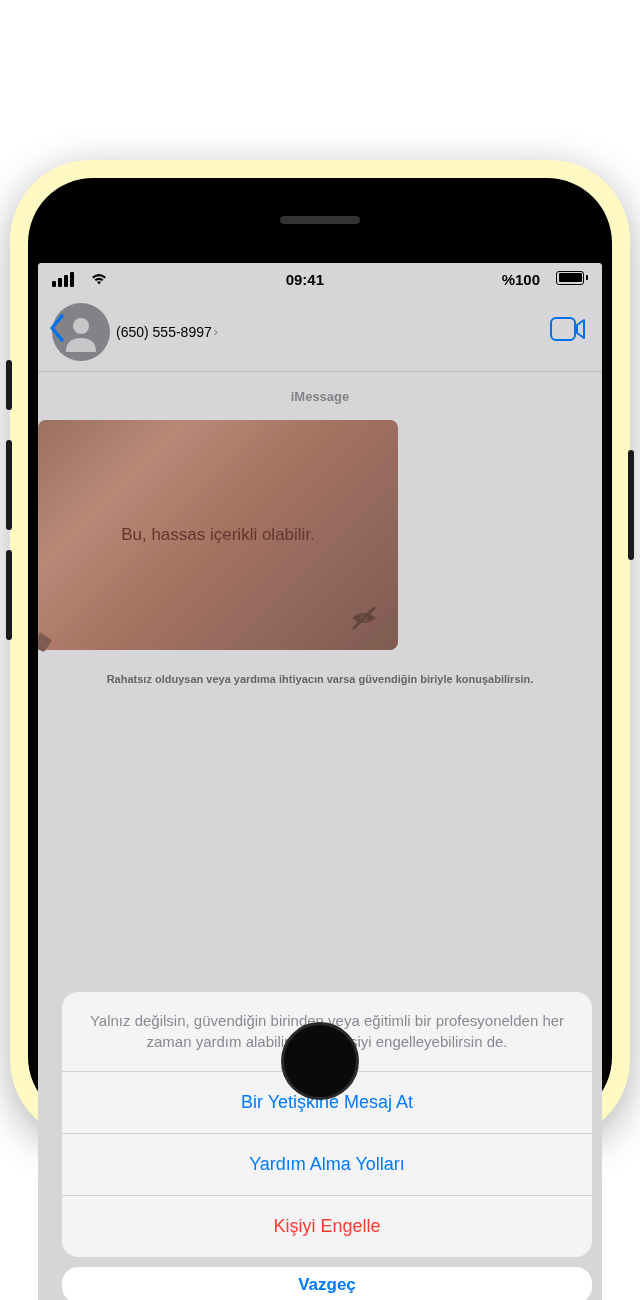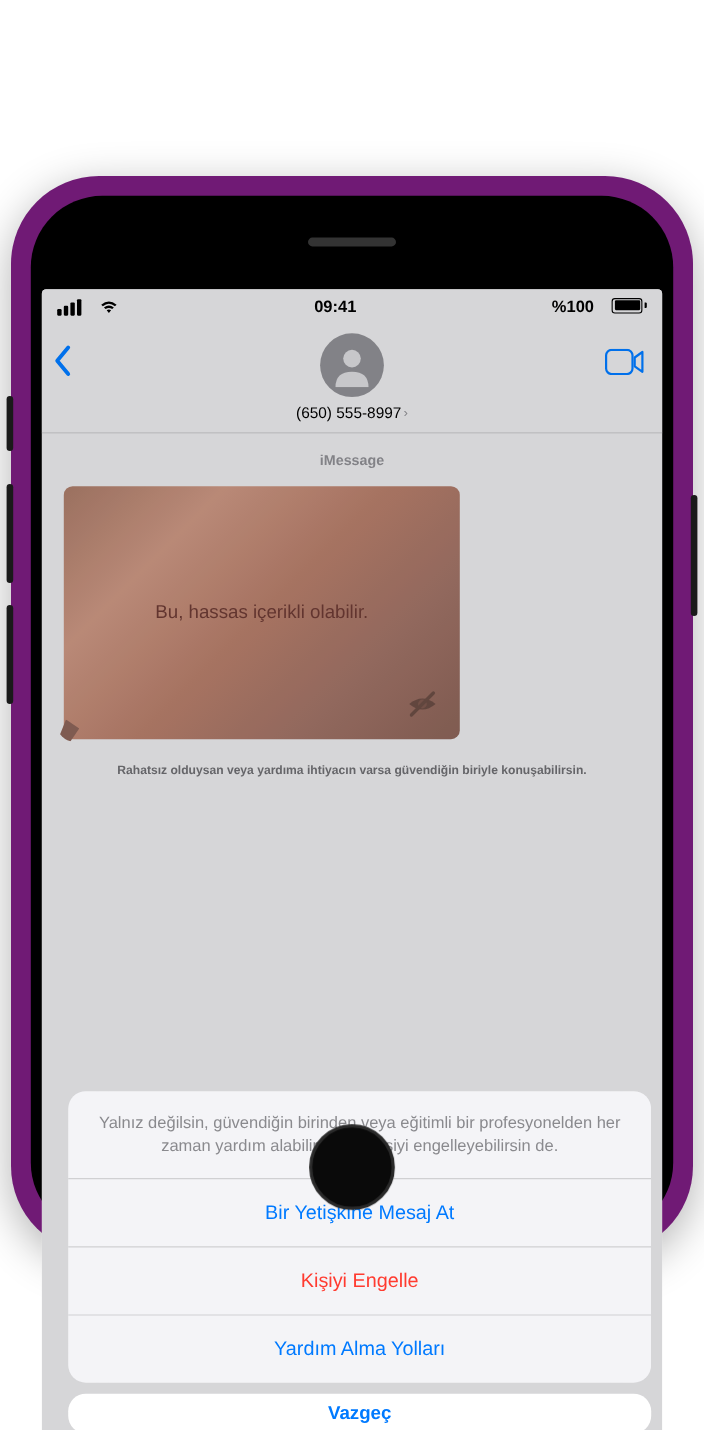"09:41" .phone-frame { background: #701a75 -> #fef9c3 }
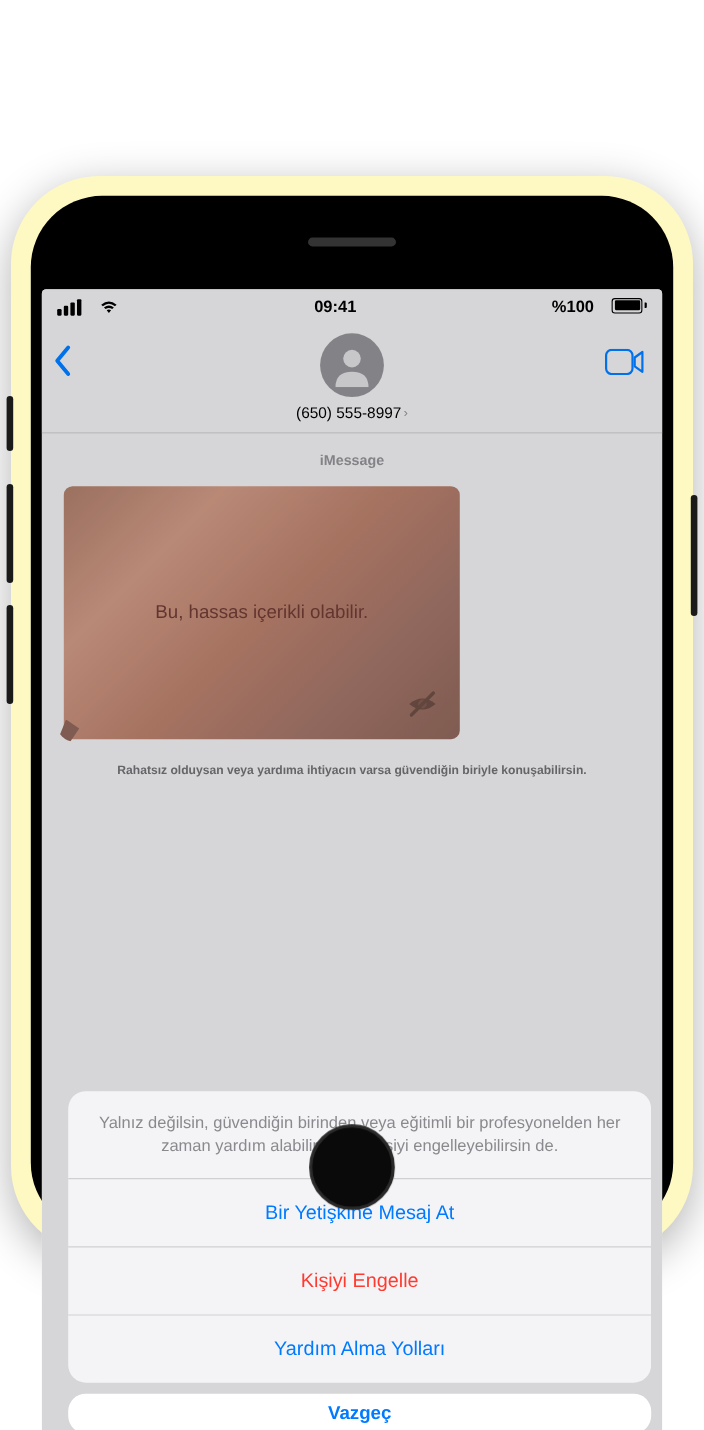"(650) 555-8997" .contact-center { flex-direction: column -> row }
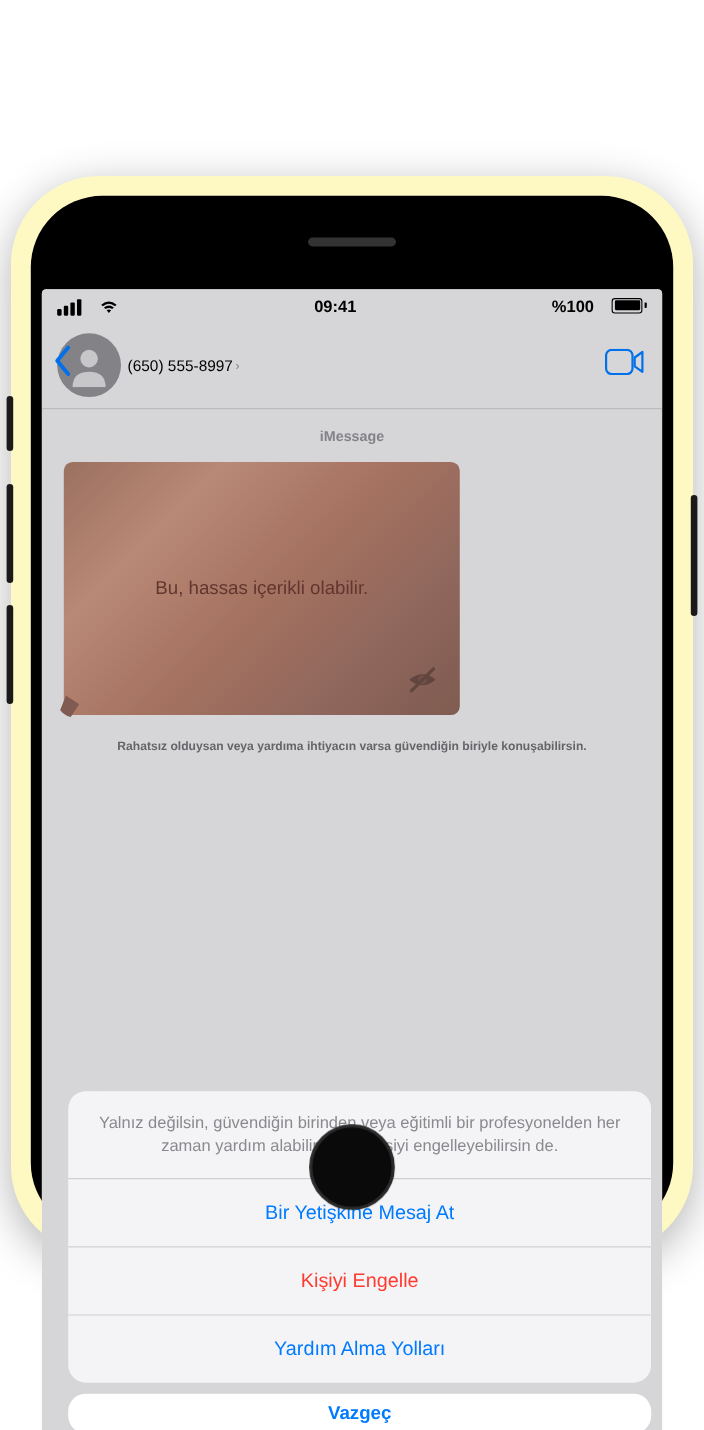"iMessage" .chat-area { padding: 16px 20px -> 16px 0 }
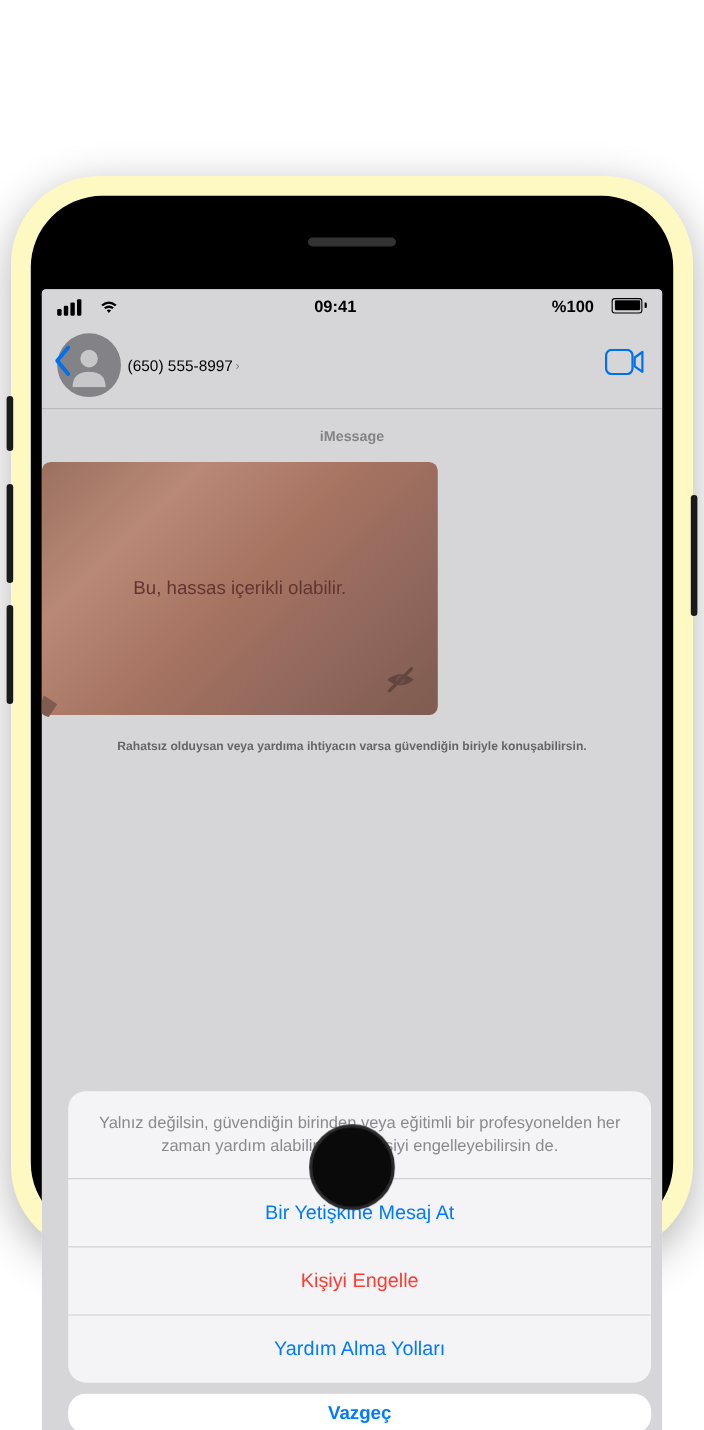"Kişiyi Engelle" div.sheet-button { order: before "Yardım Alma Yolları" -> after "Yardım Alma Yolları" }
